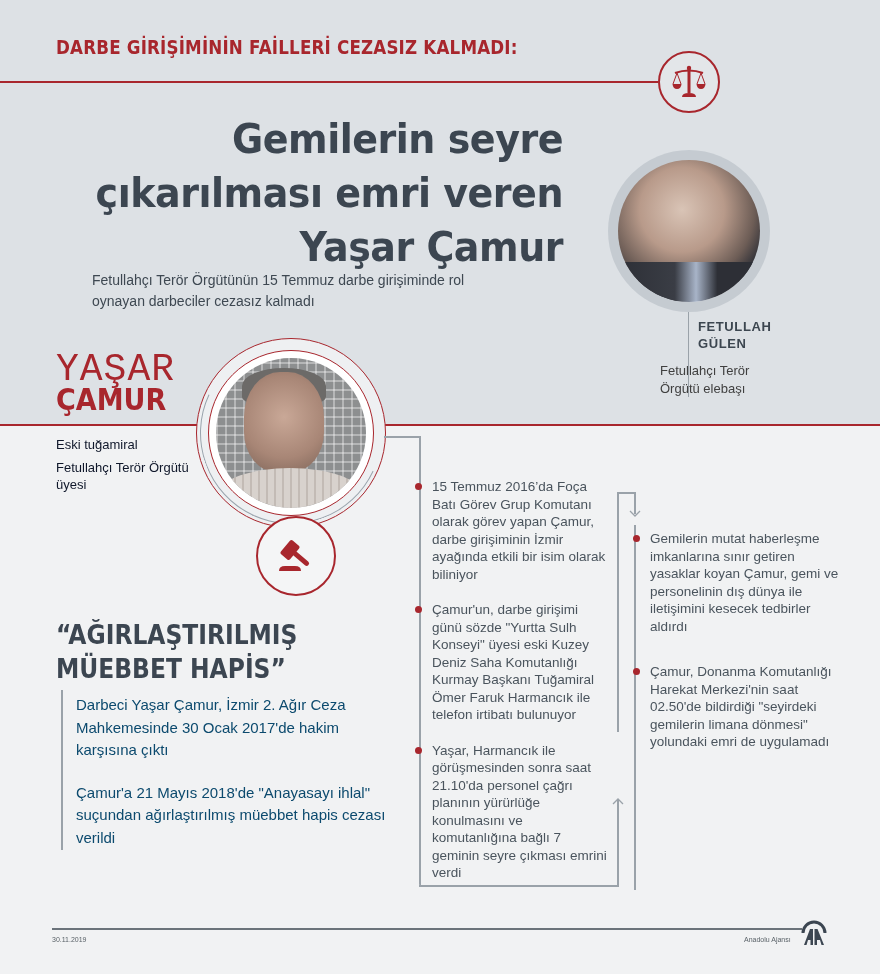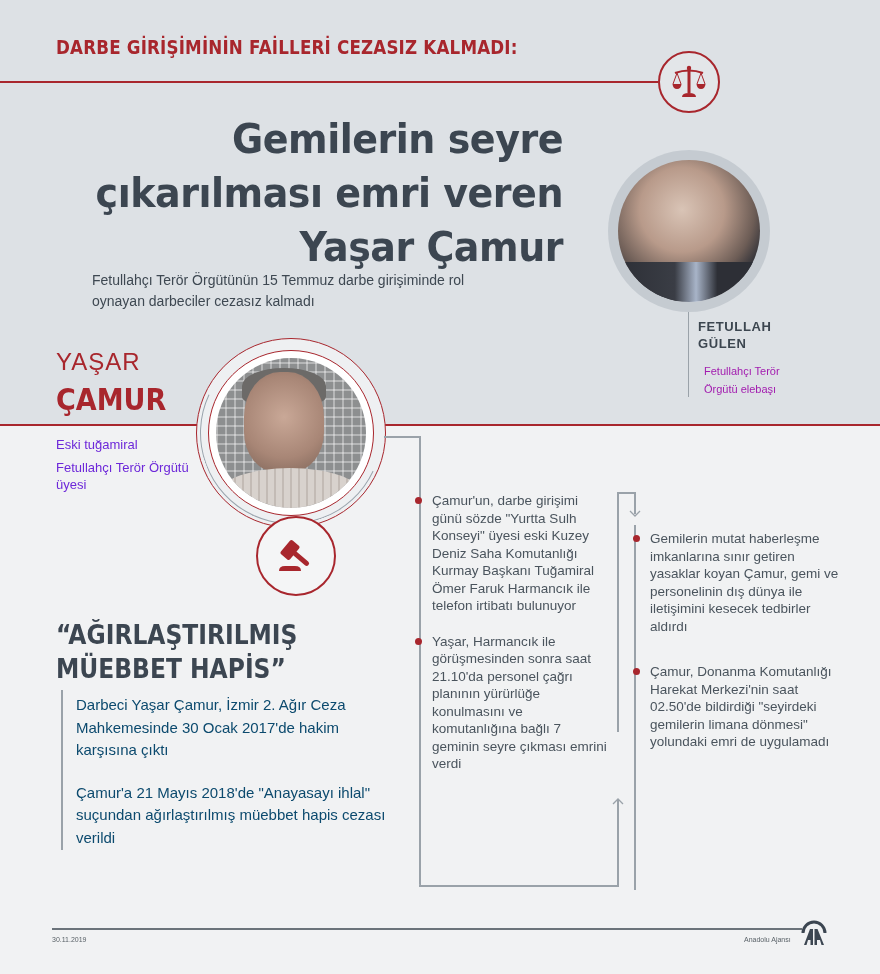"YAŞAR" .yasar-first { font-family: none -> Liberation Mono, monospace; font-size: 24px -> 38px }
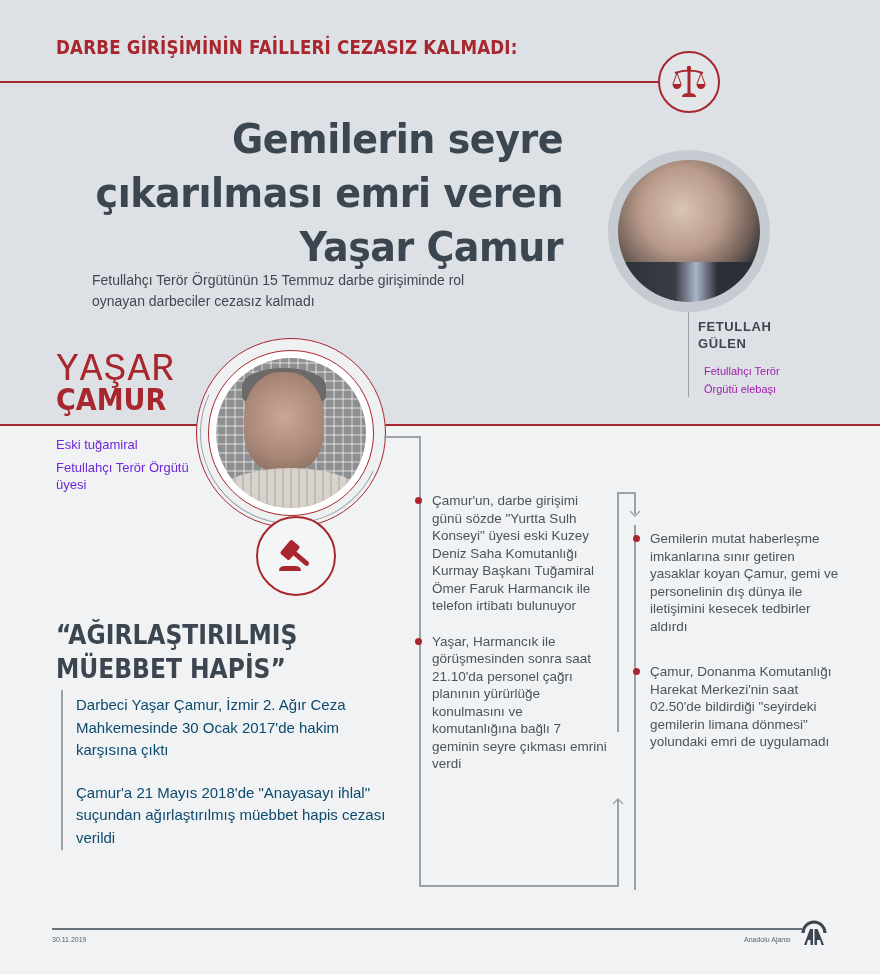"Fetullahçı Terör" .gulen-desc { color: #a21caf -> #404040; font-size: 11px -> 13px; left: 704px -> 660px }
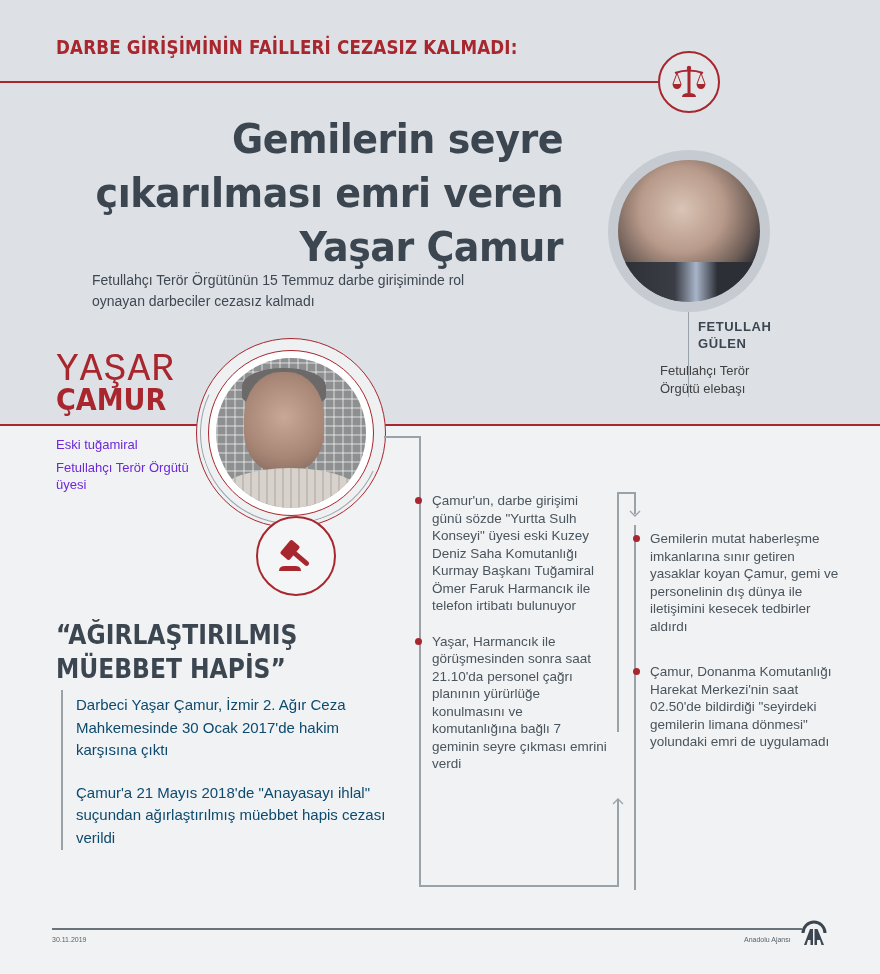"Eski tuğamiral" .yasar-desc { color: #6d28d9 -> #0f172a }
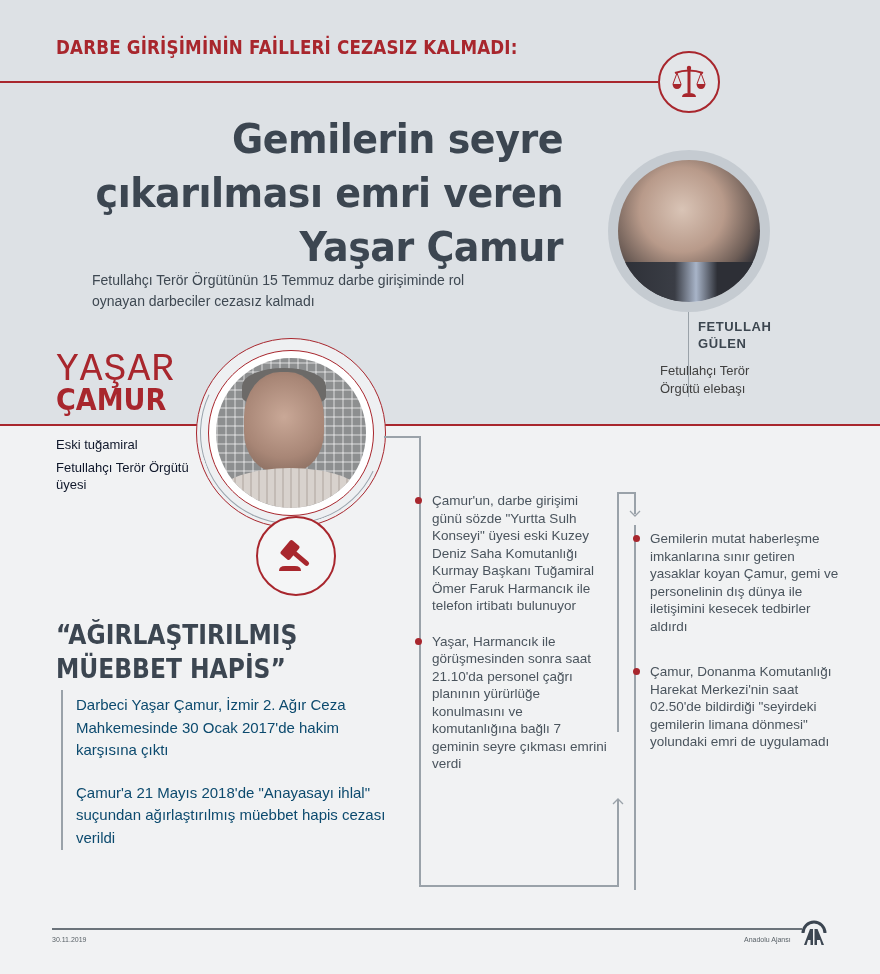"15 Temmuz 2016’da Foça Batı" div.tl-item { html: none -> <div> <span></span> <span>15 Temmuz 2016’da Foça Batı Görev Grup Komutanı olarak görev yapan Çamur, darbe girişiminin İzmir ayağında etkili bir isim olarak biliniyor</span> </div> }
